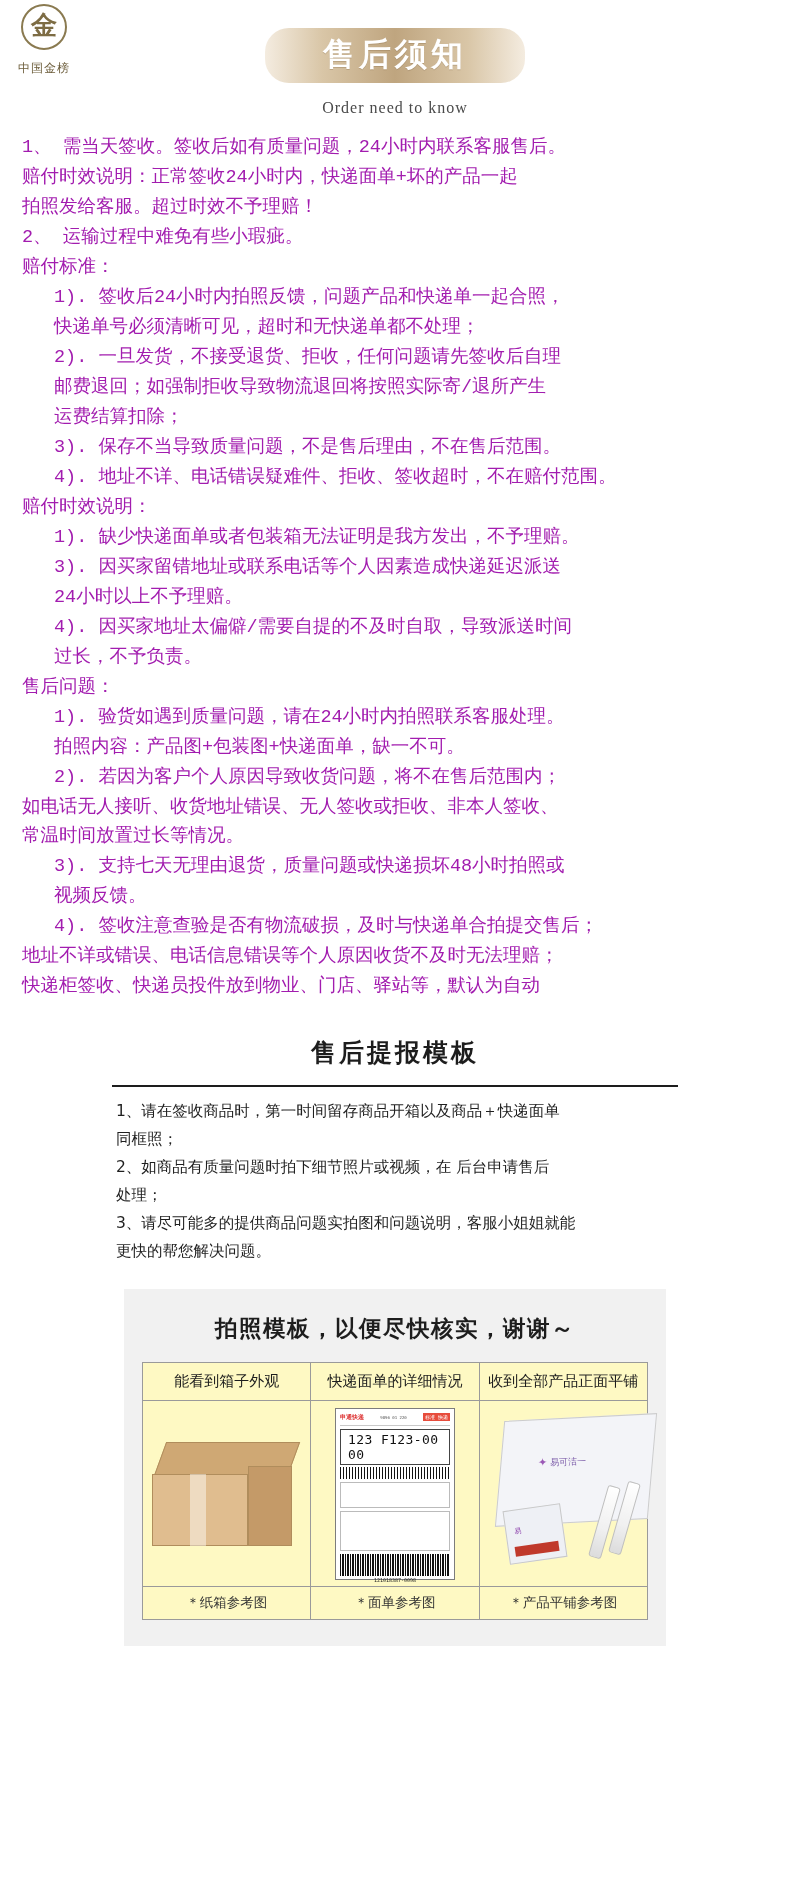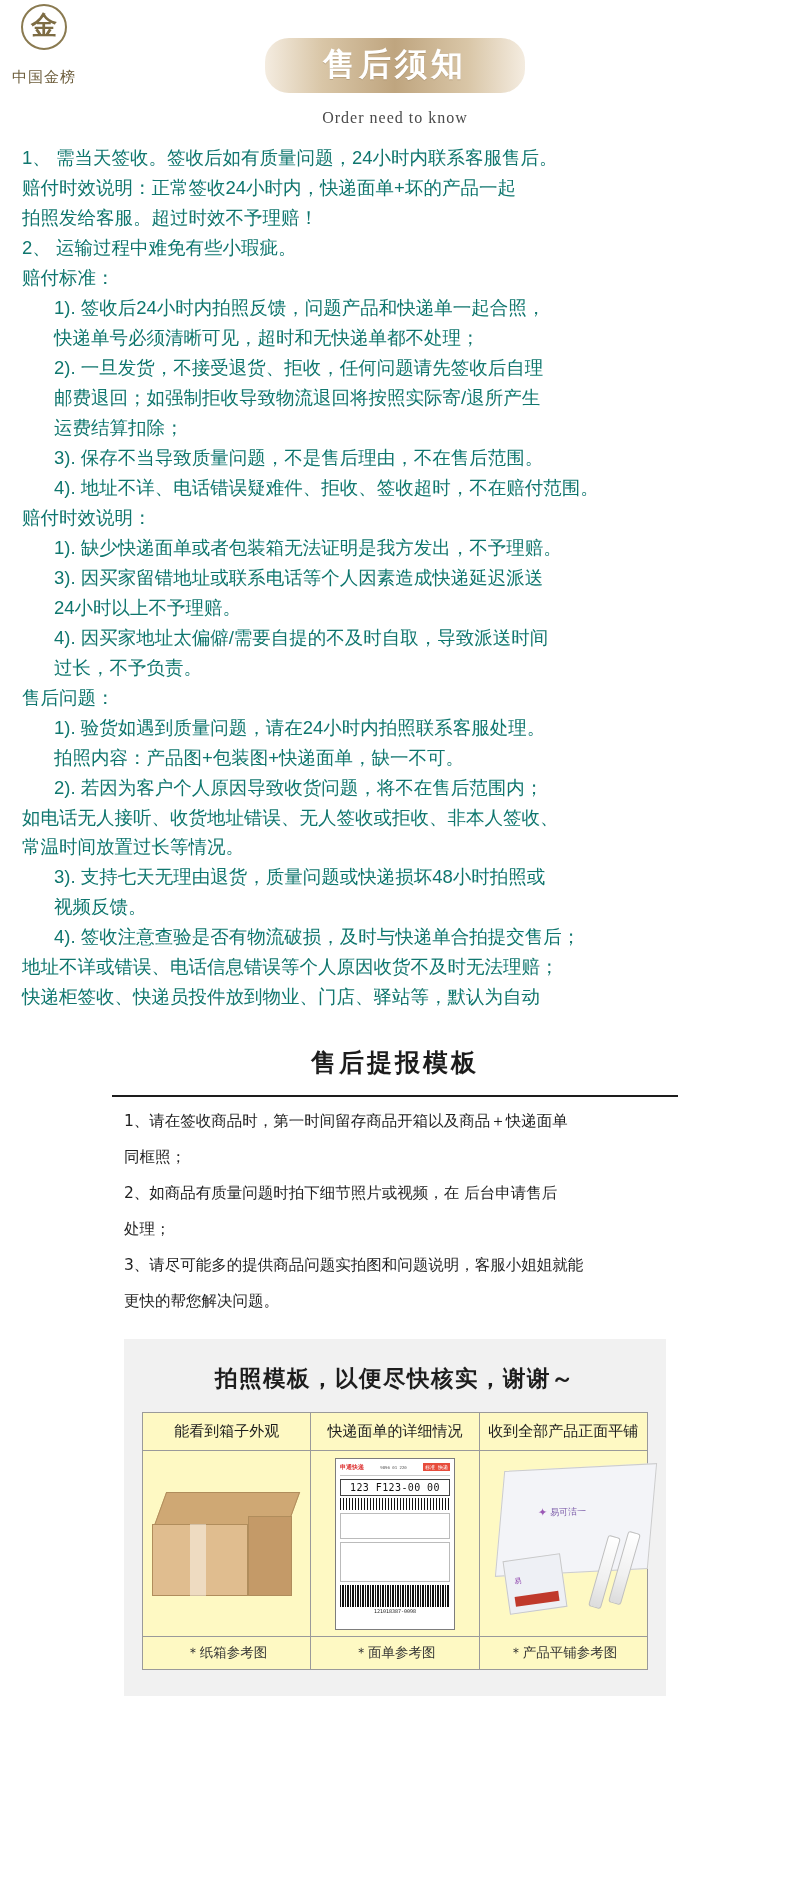"中国金榜" .logo-text { font-size: 15px -> 12px; margin-top: 18px -> 10px }
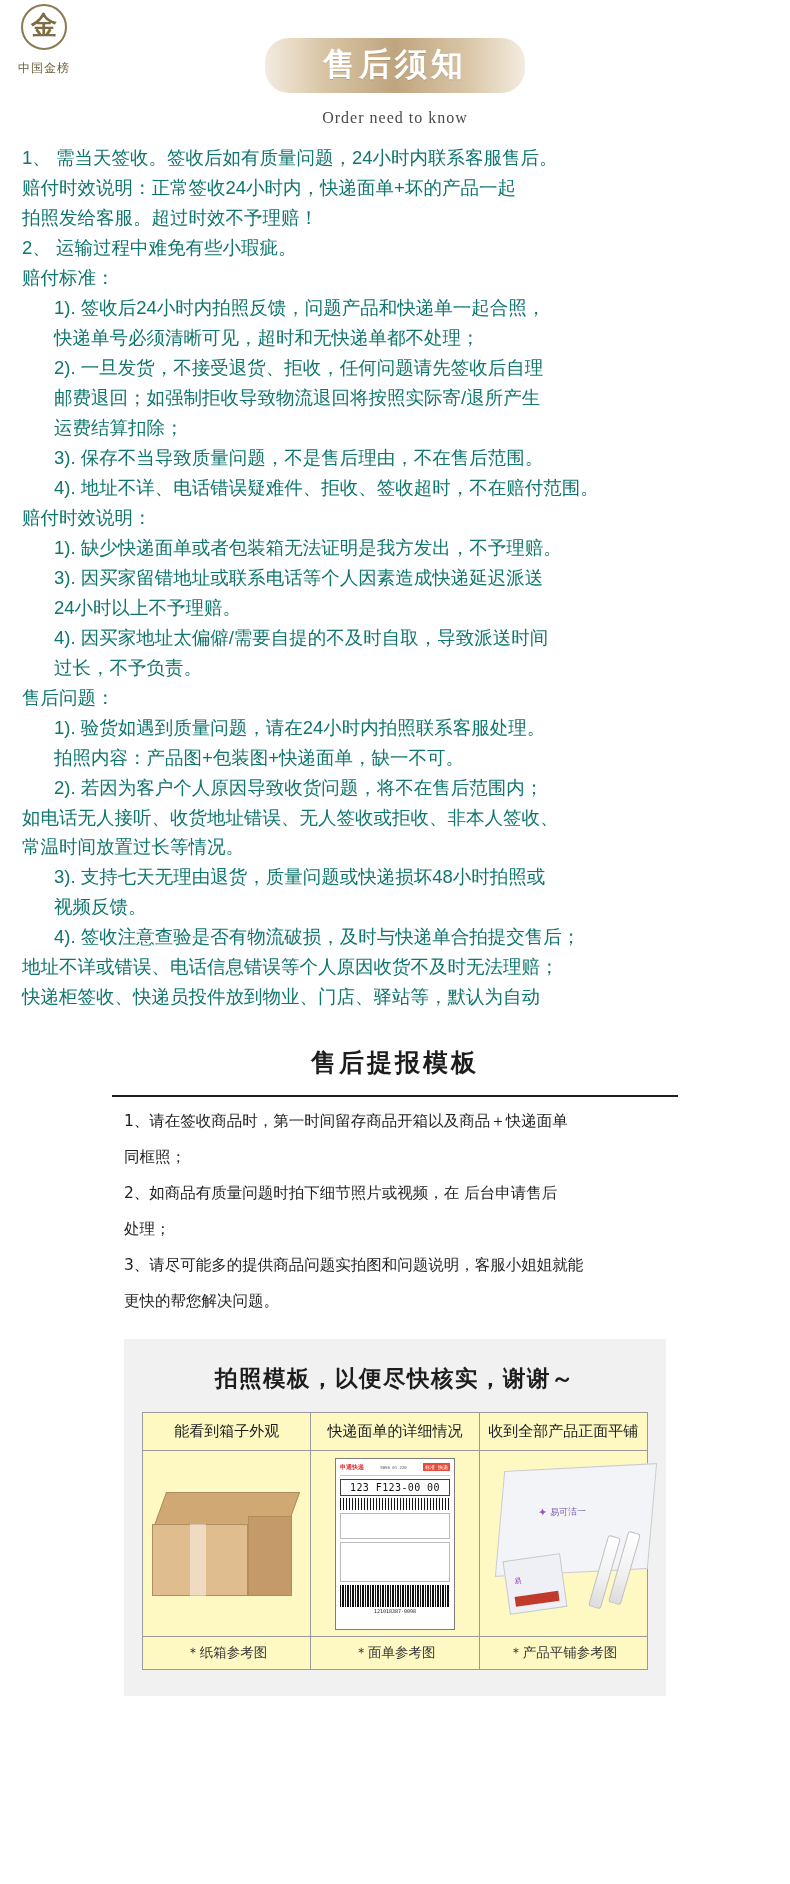"售后须知" .title-wrap { padding-top: 38px -> 28px }
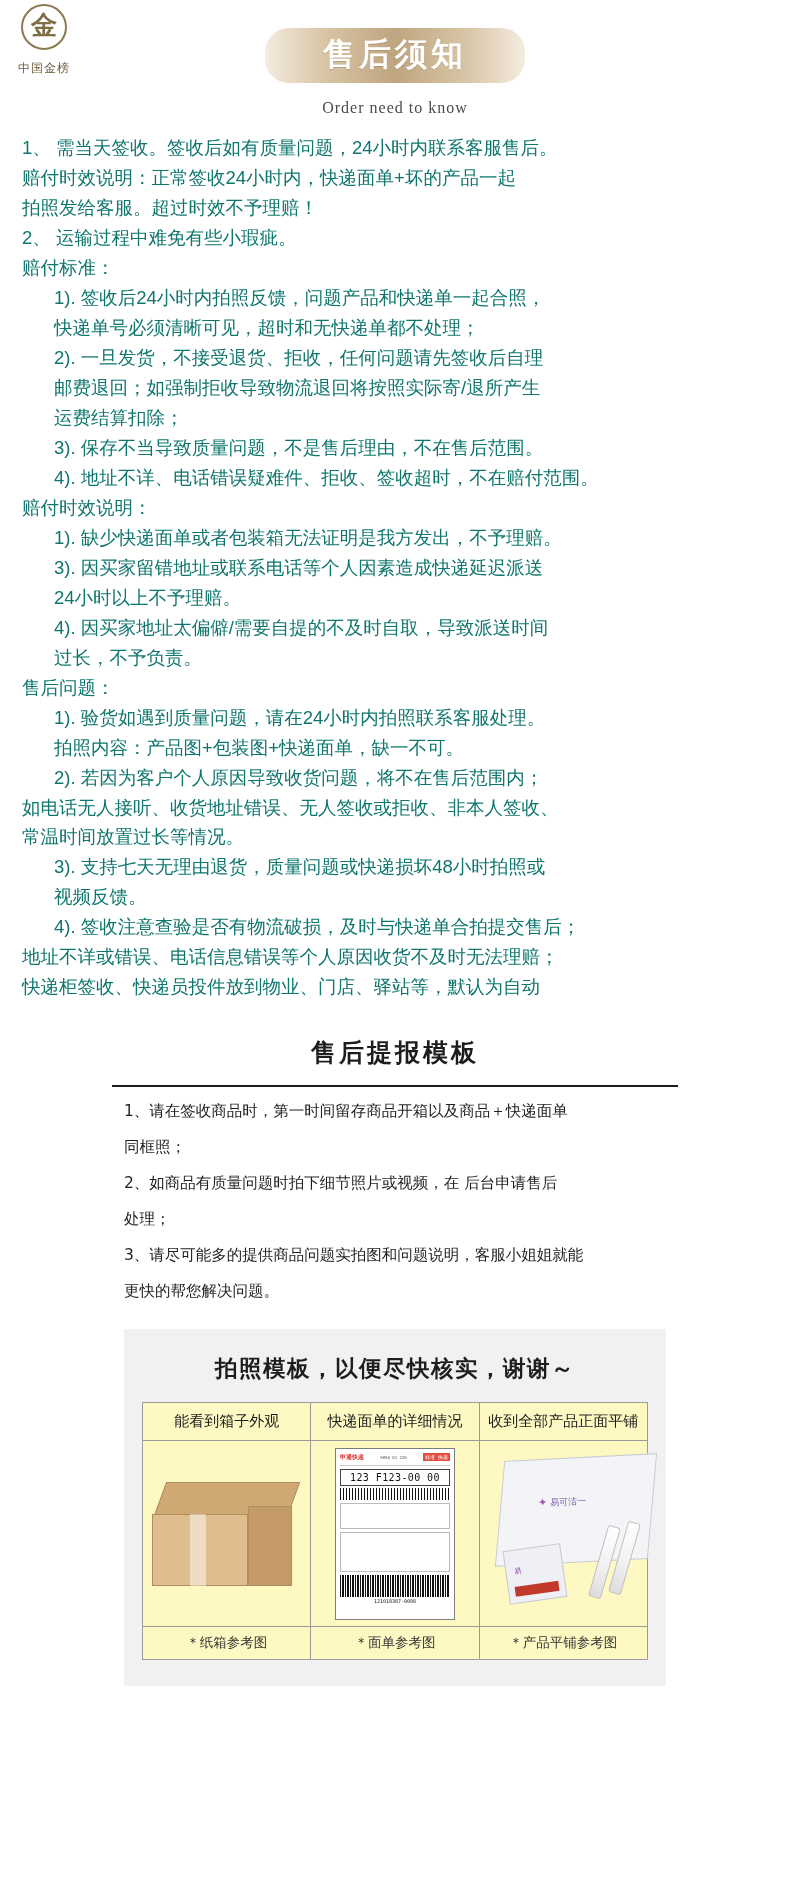"1、 需当天签收。签收后如有质量问题，24小时内联系客服售后。" .doc { color: #0f766e -> #a21caf; font-family: Liberation Sans, sans-serif -> Liberation Mono, monospace }
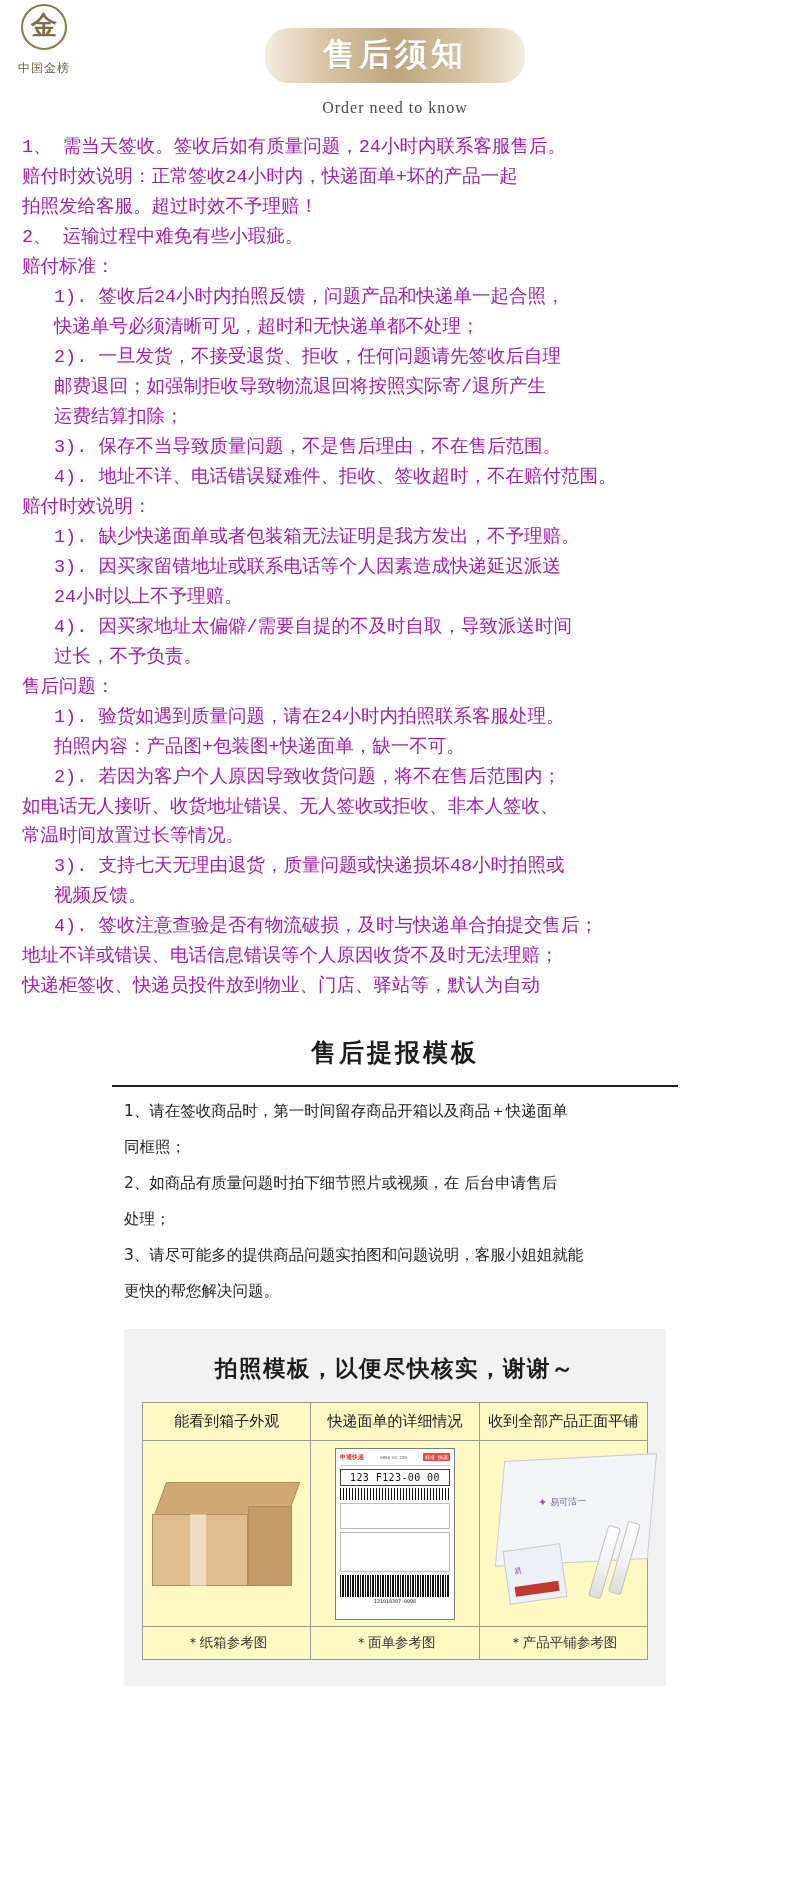"1、请在签收商品时，第一时间留存商品开箱以及商品＋快递面单" .tpl-notes p { margin: 12px -> 4px }
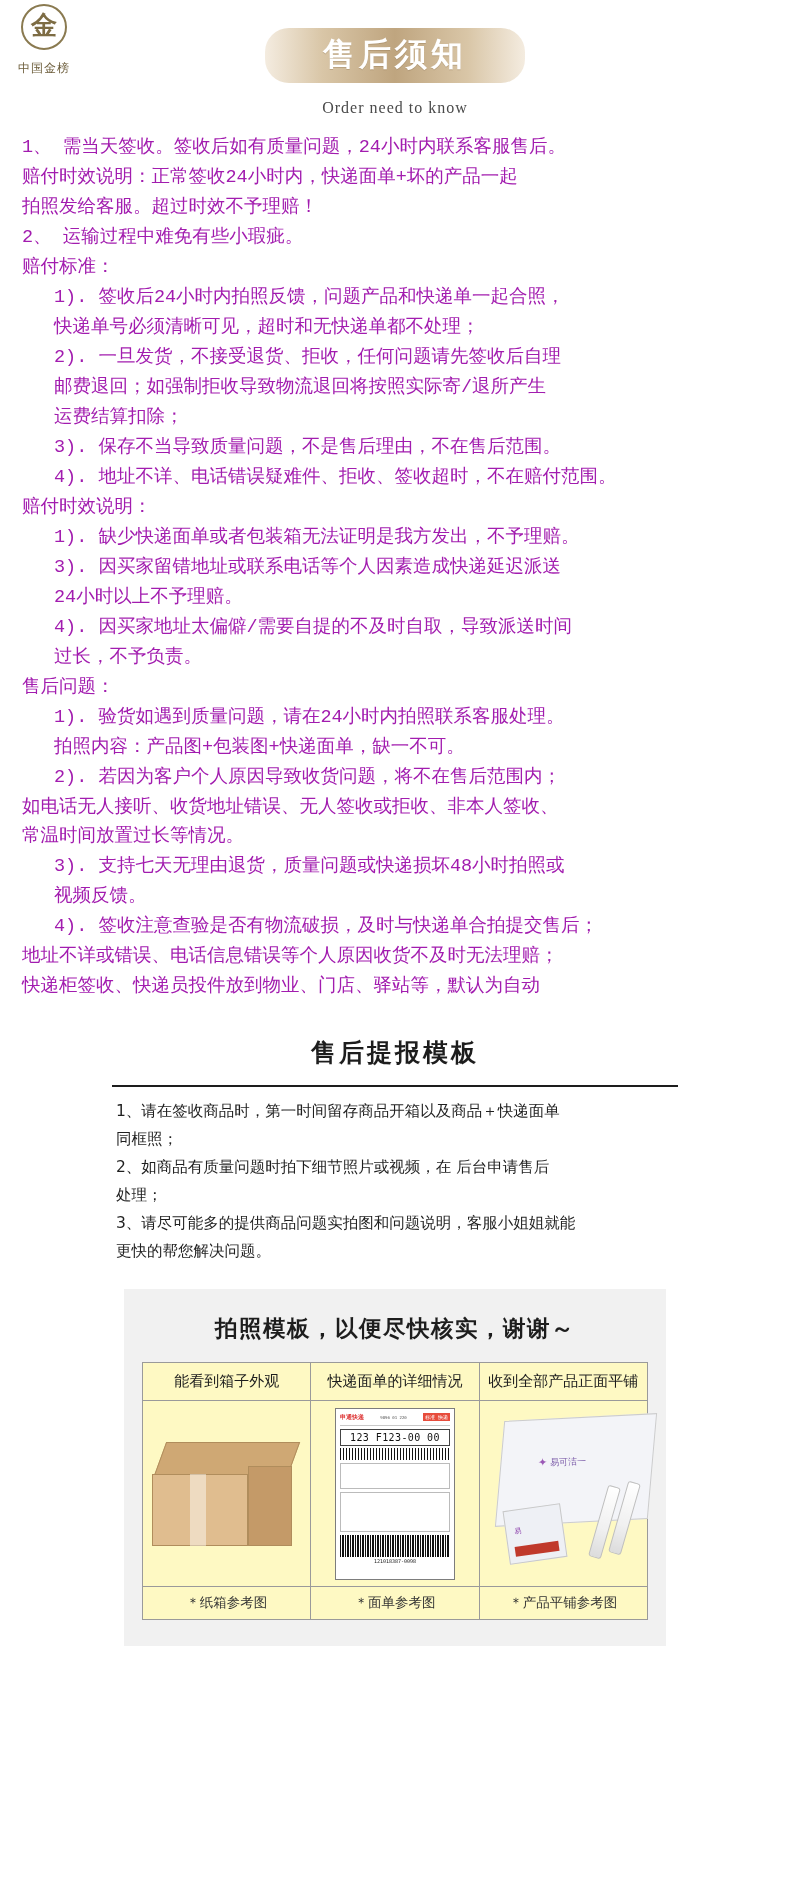"123 F123-00 00" .bill .bcode { font-size: 10px -> 13px; text-align: center -> left }
